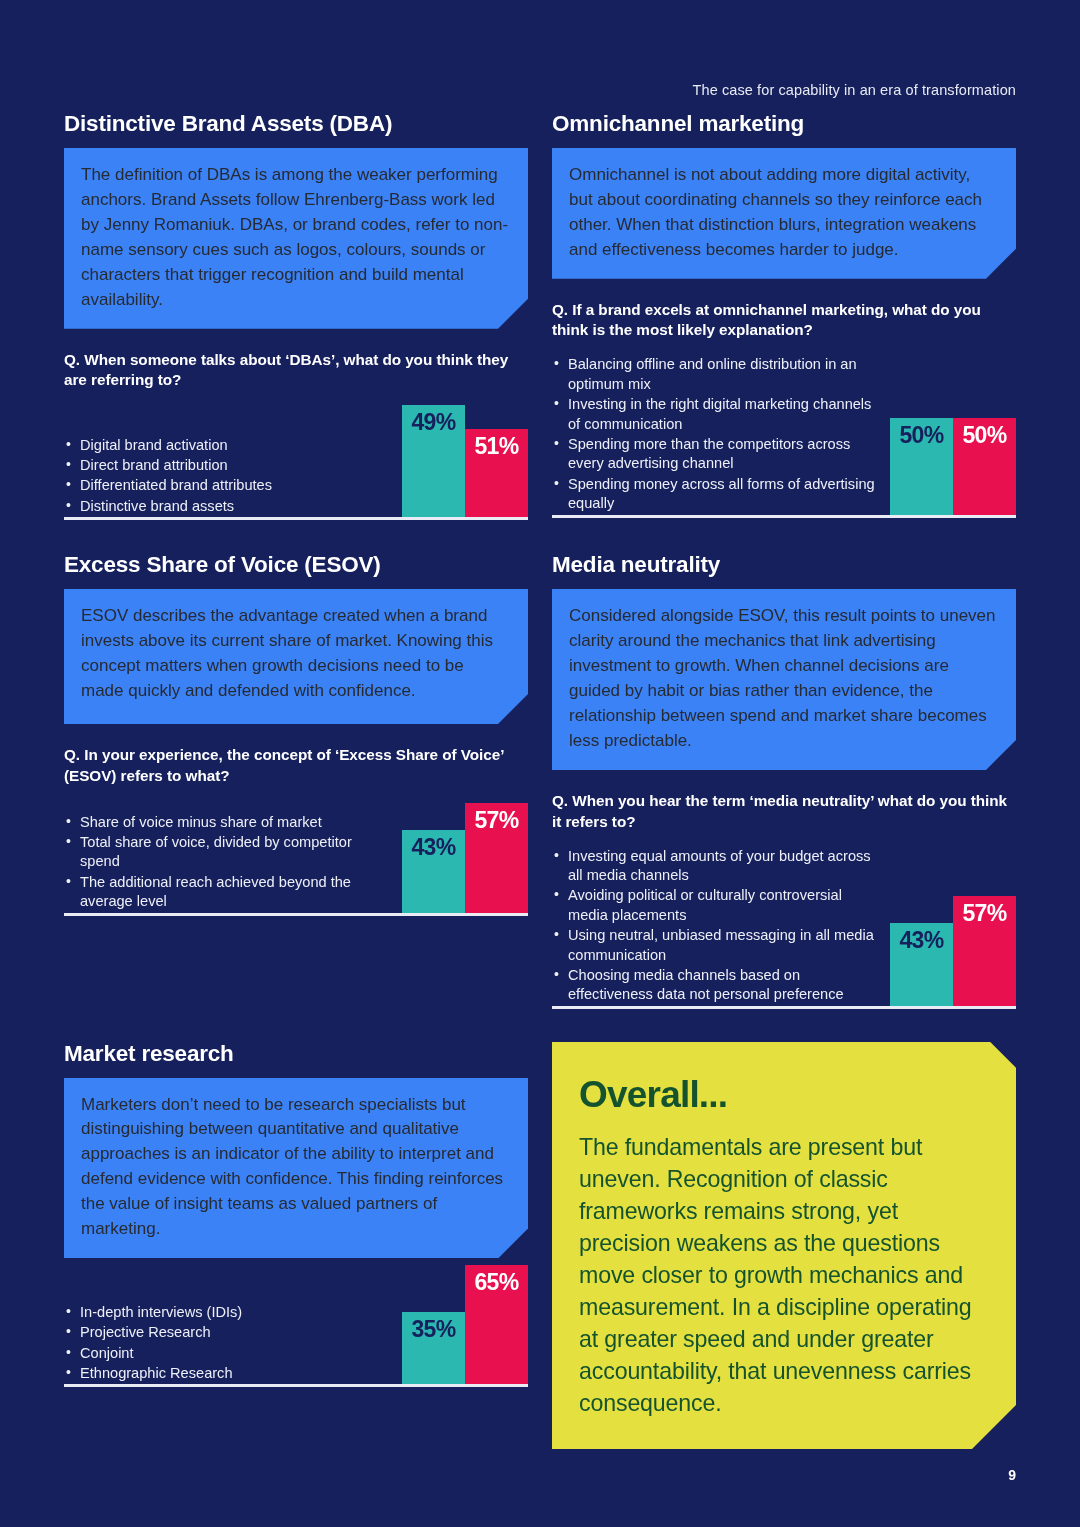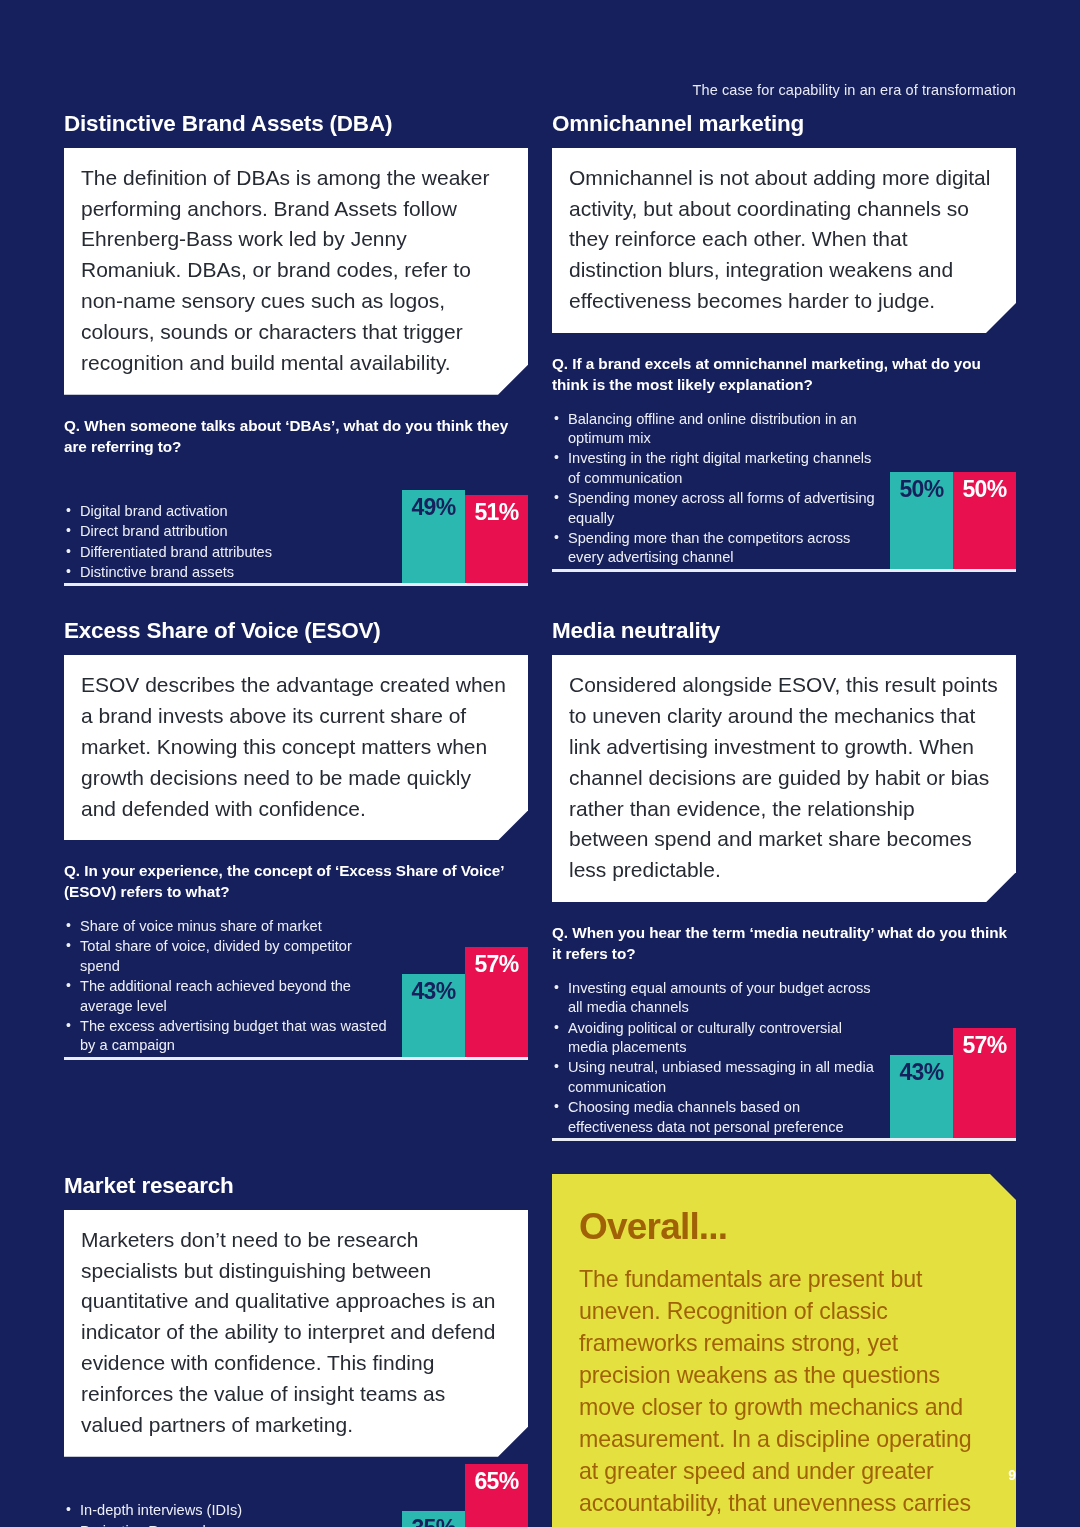"The definition of DBAs is" .def-card { background: #ffffff -> #3b82f6; font-size: 21px -> 17px }
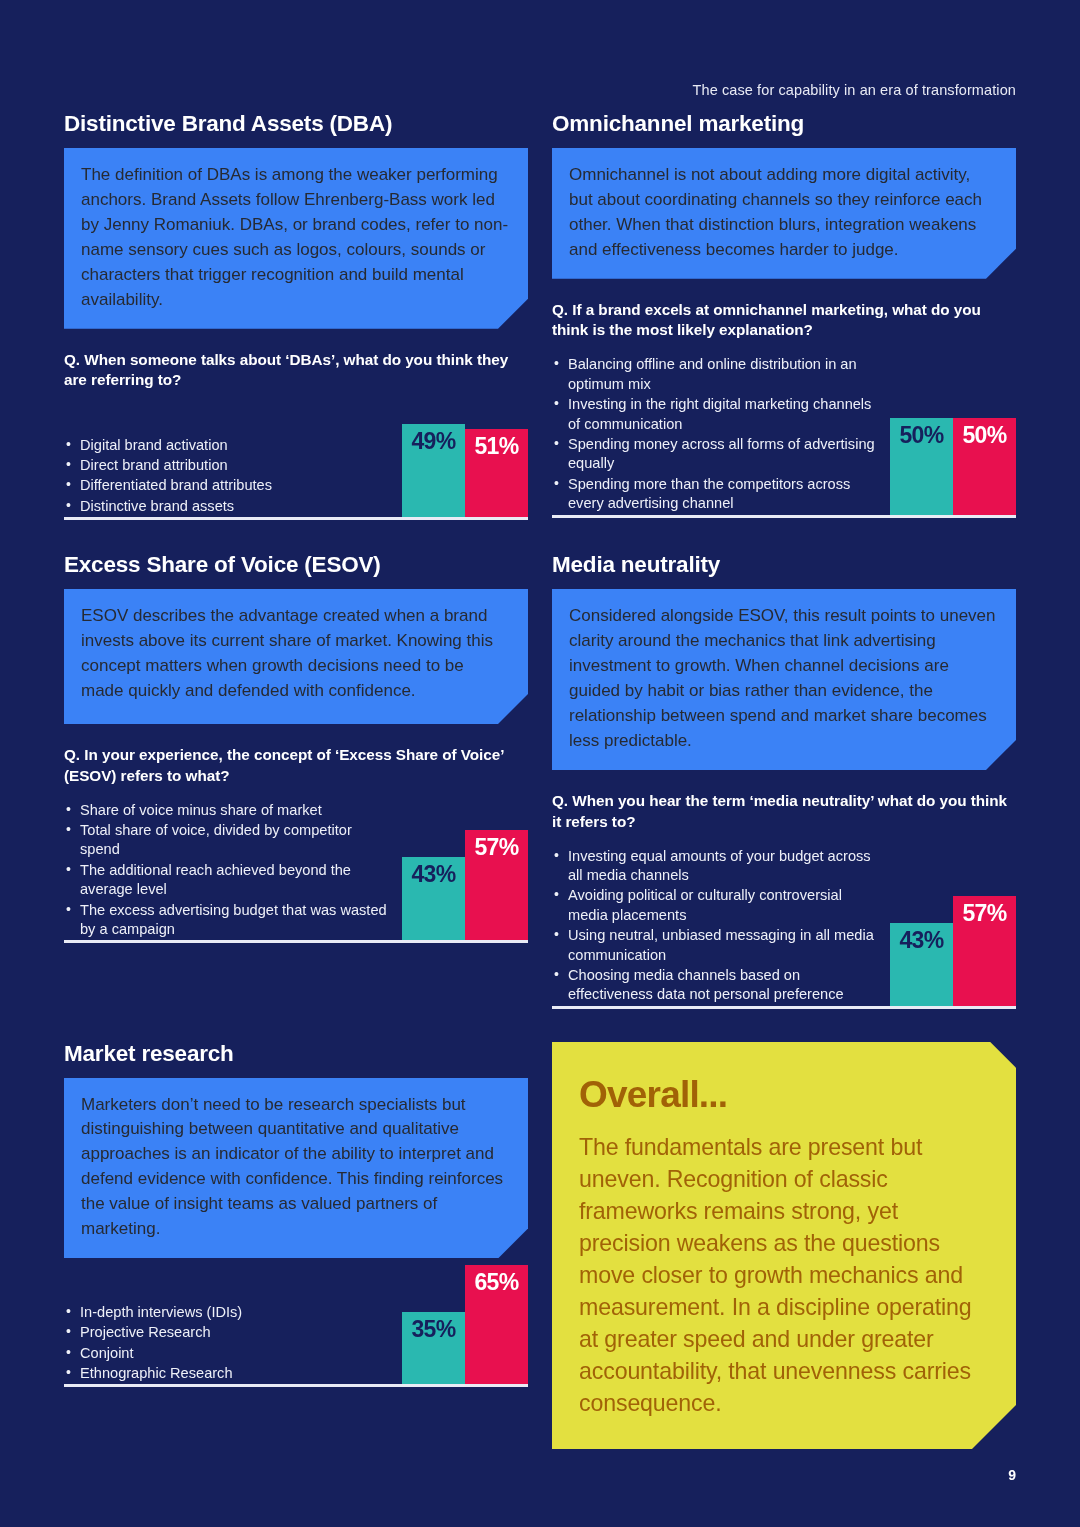"49%" div.bar { height: 93px -> 112px }
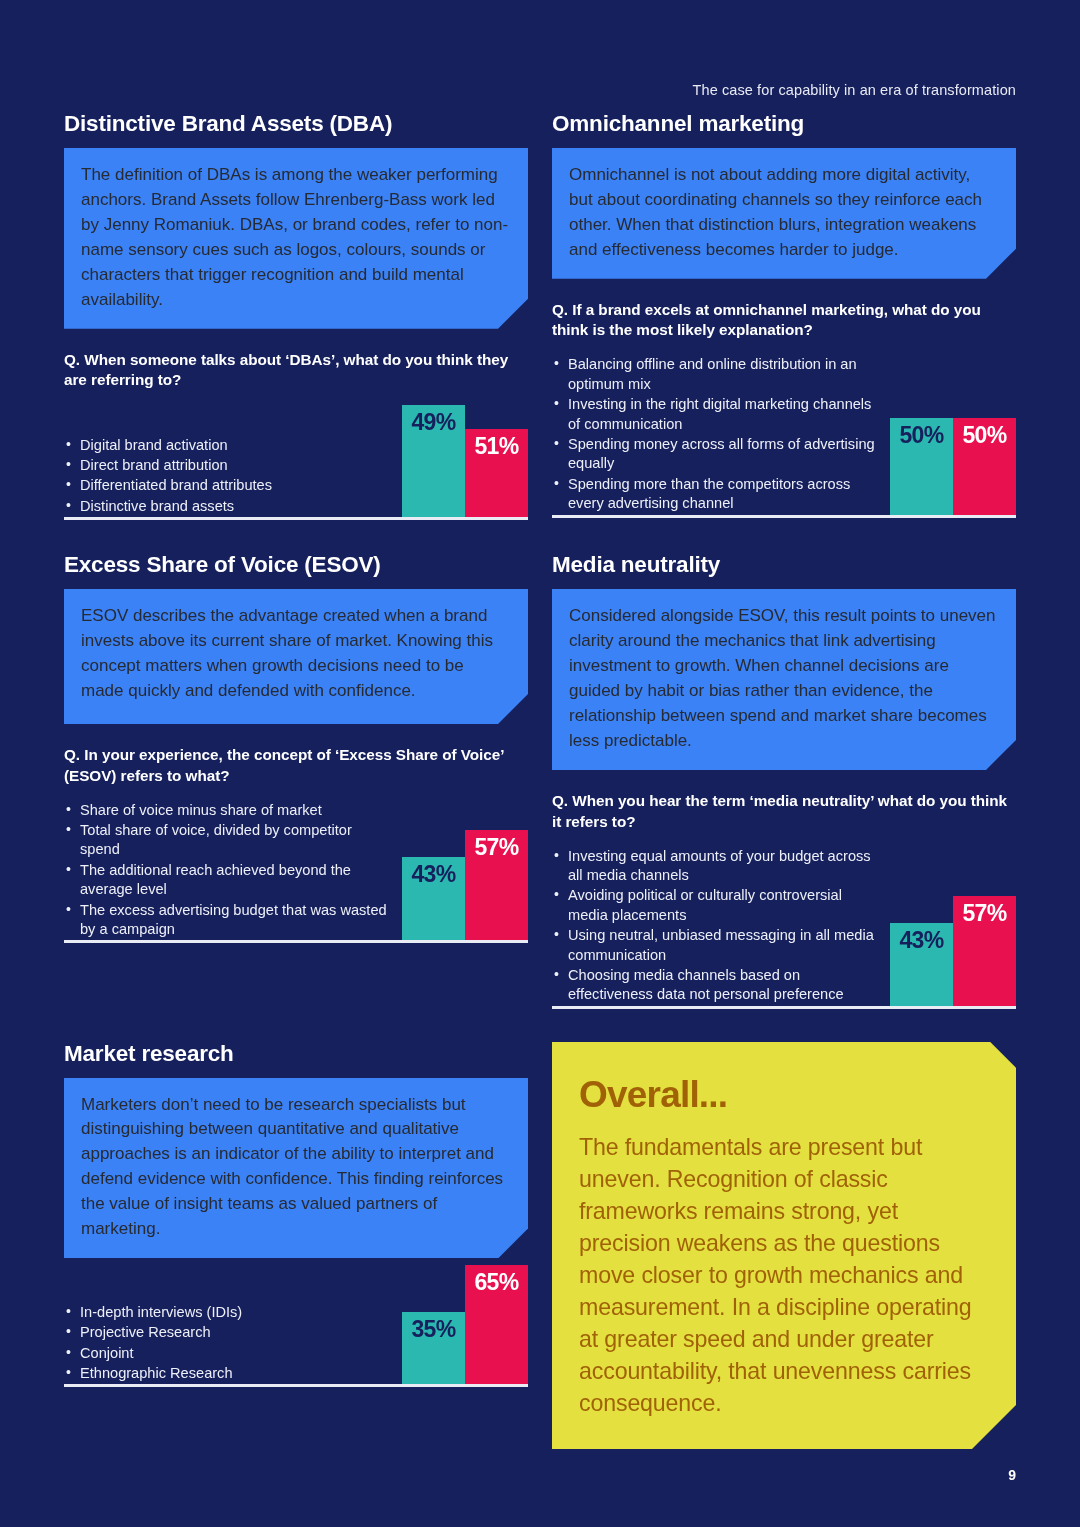"Spending money across all forms" li { order: before "Spending more than the competitors" -> after "Spending more than the competitors" }
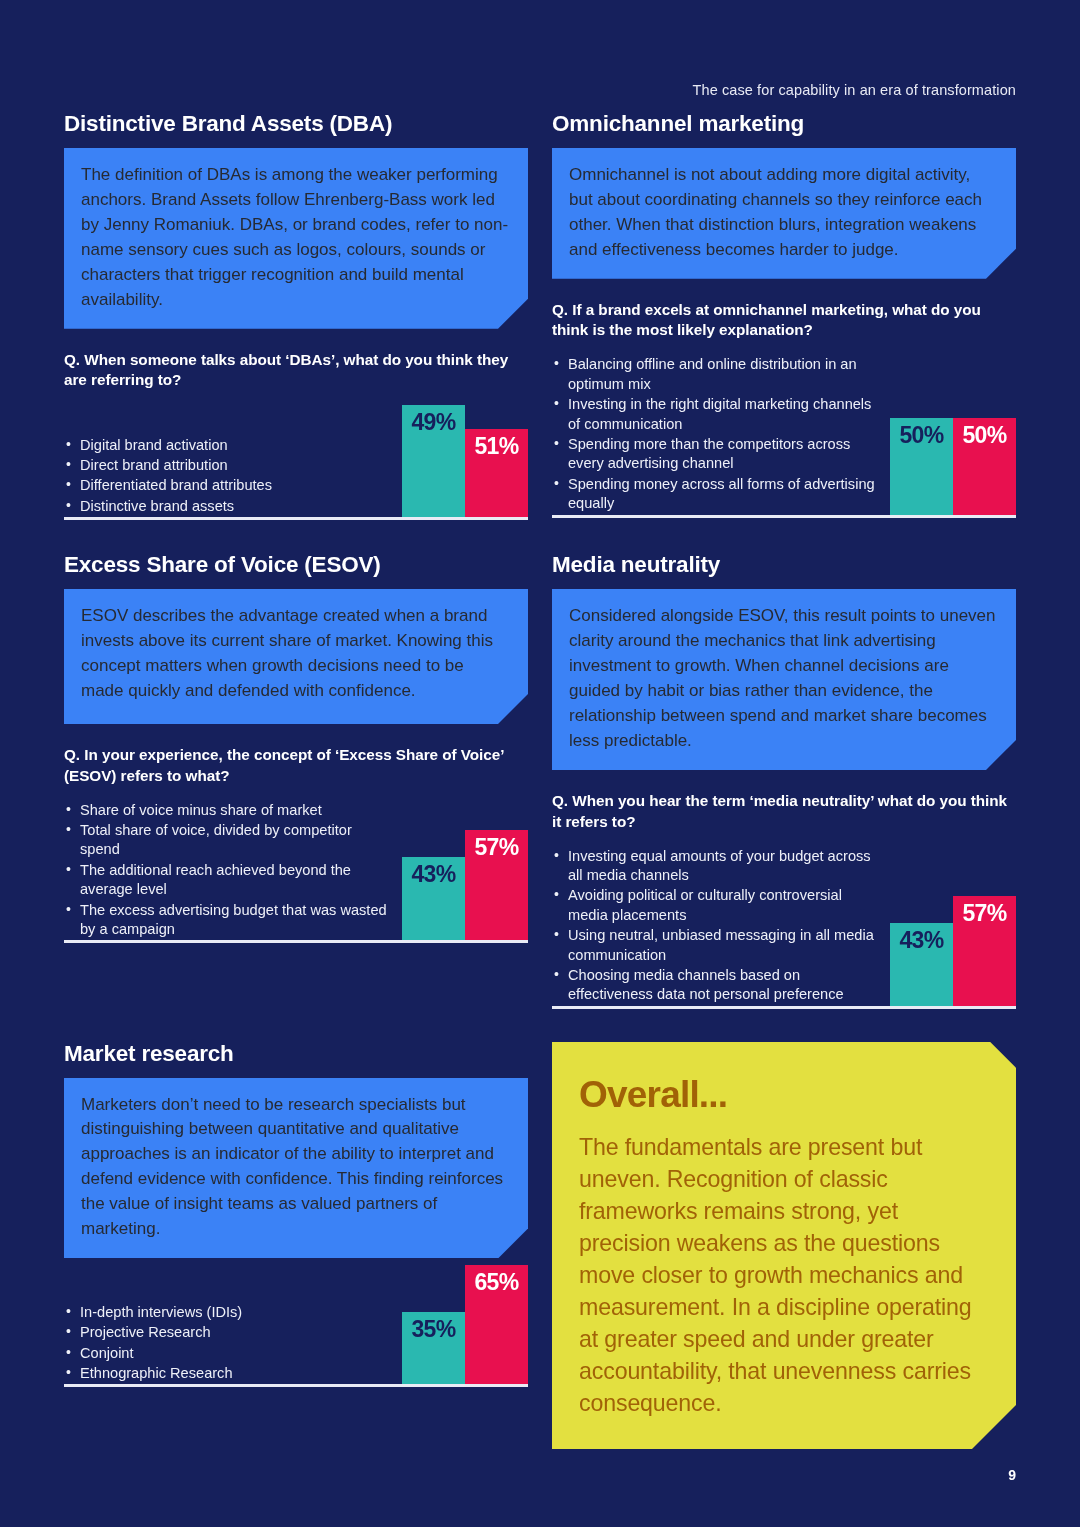"The excess advertising budget that" li { html: <li>The excess advertising budget that was wasted by a campaign</li> -> none }
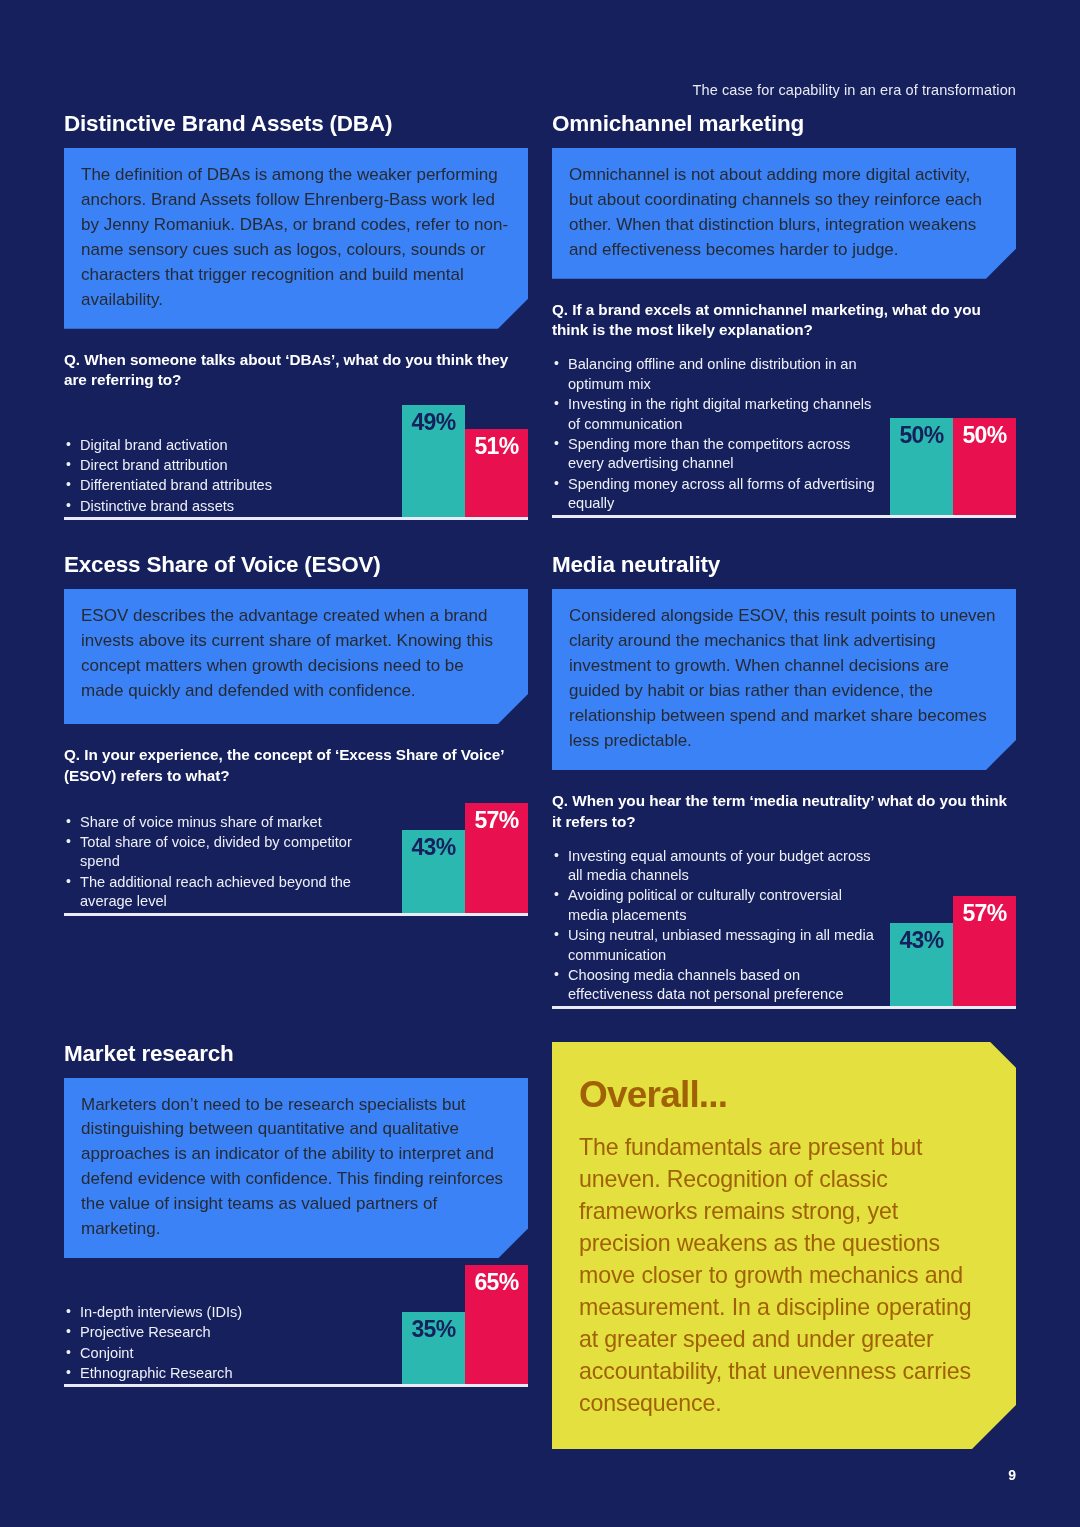"Overall..." .overall { color: #a16207 -> #14532d }
